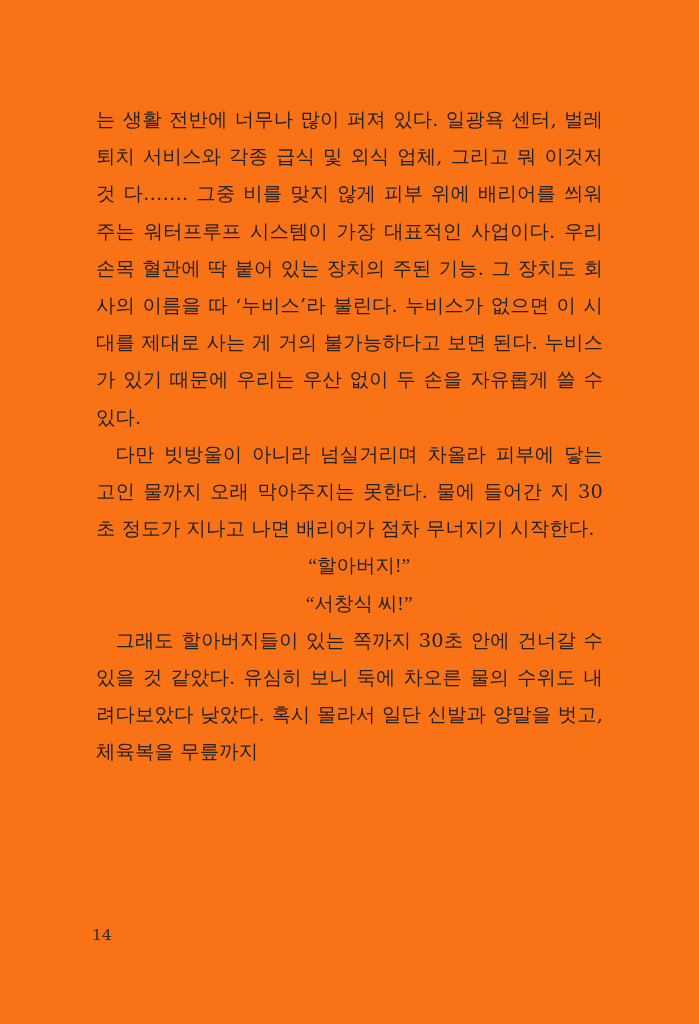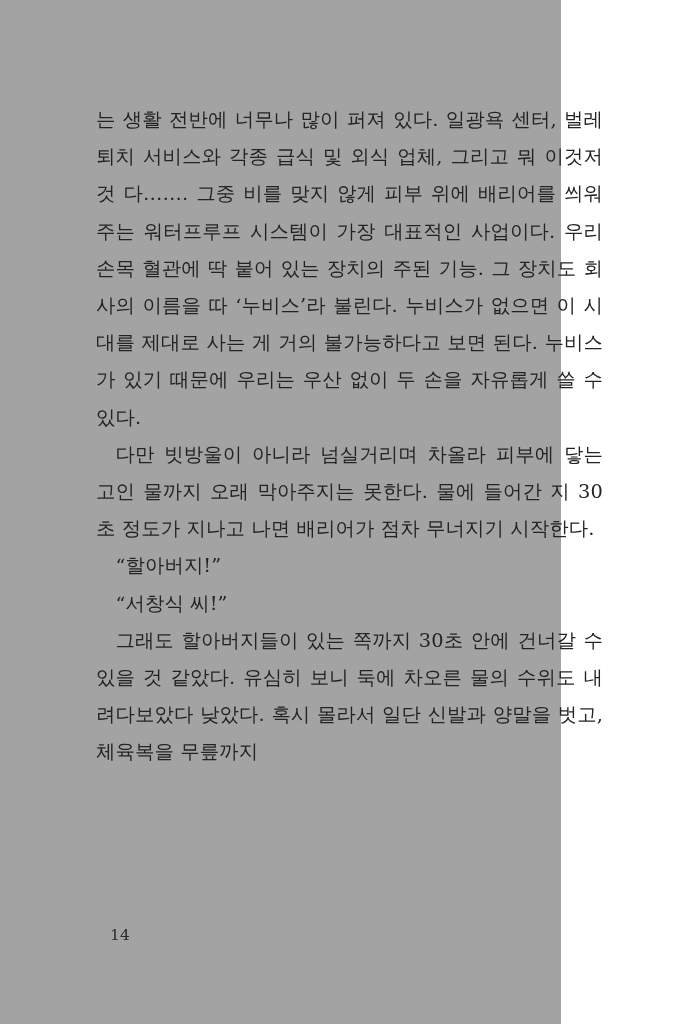"는 생활 전반에 너무나 많이" .page { background: #a3a3a3 -> #f97316; width: 561px -> 699px }
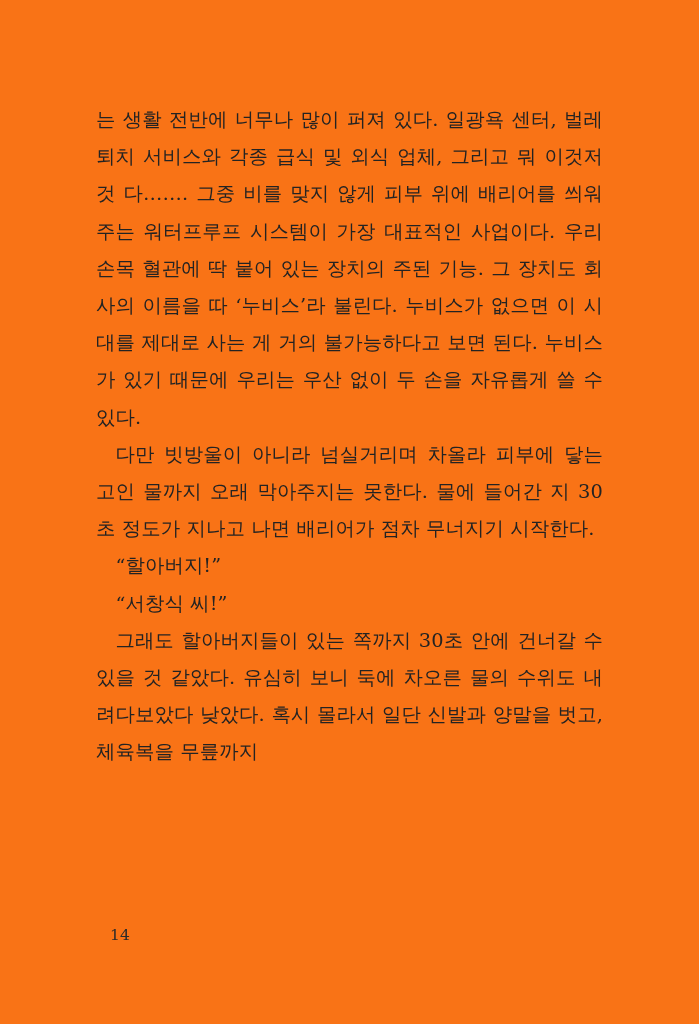"“할아버지!”" .para.noj { font-family: none -> Liberation Serif, serif; text-align: left -> center }
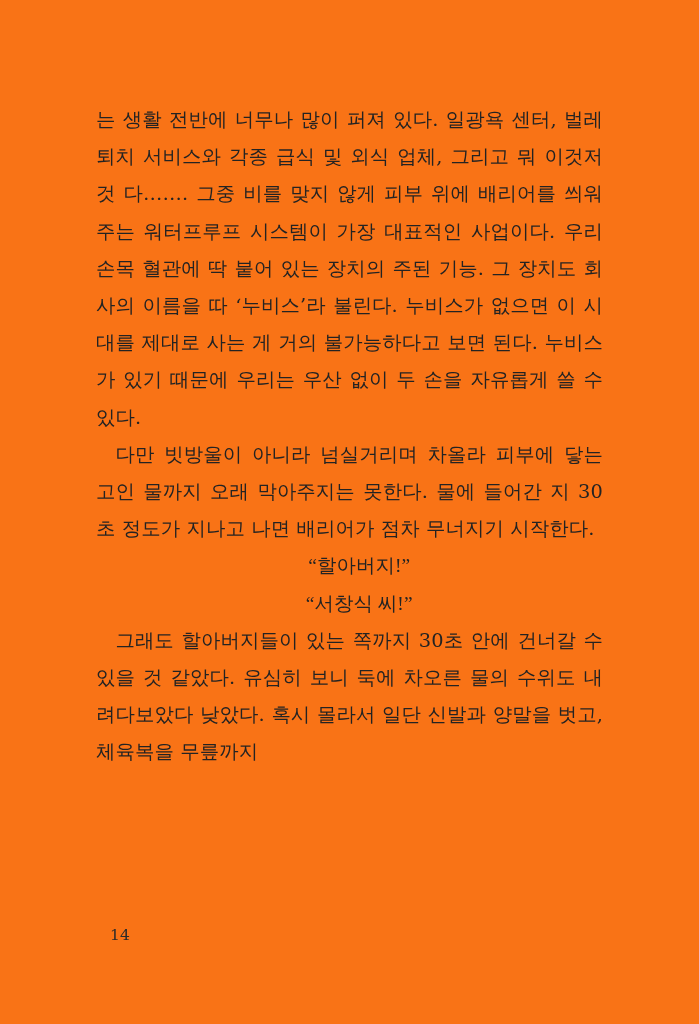"14" .page-number { left: 110px -> 92px }
